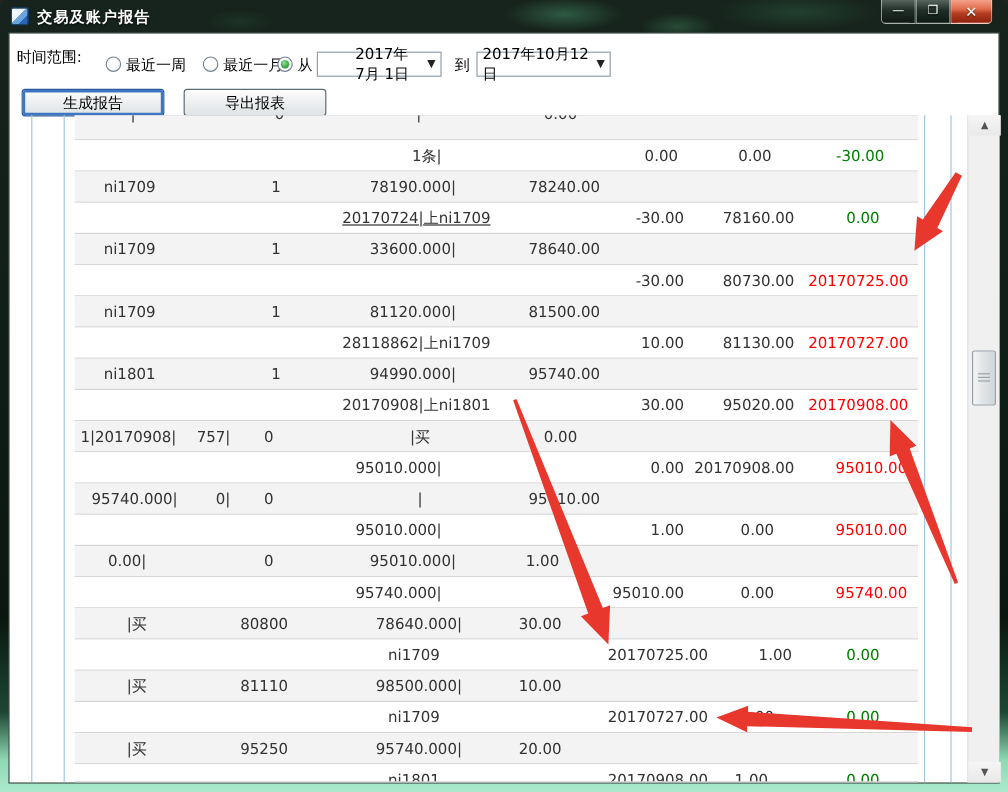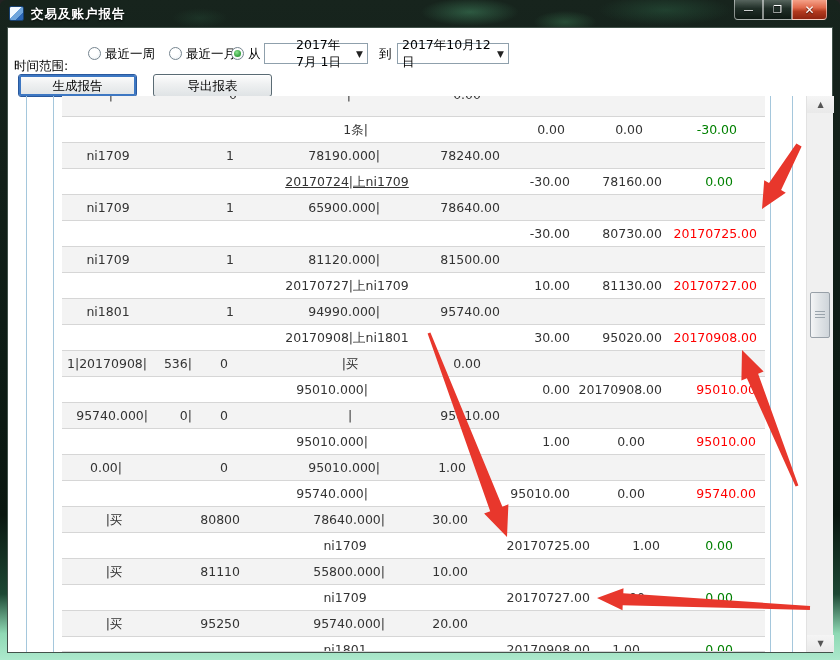"时间范围:" div.lbl { top: 30px -> 12px }
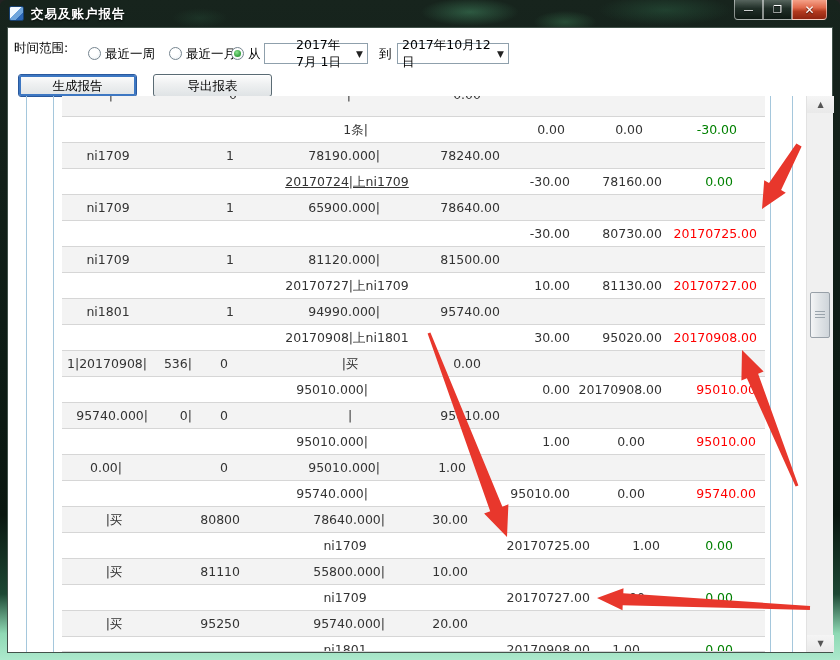"65900.000|" span.cell { text: 65900.000 -> 33600.000 }
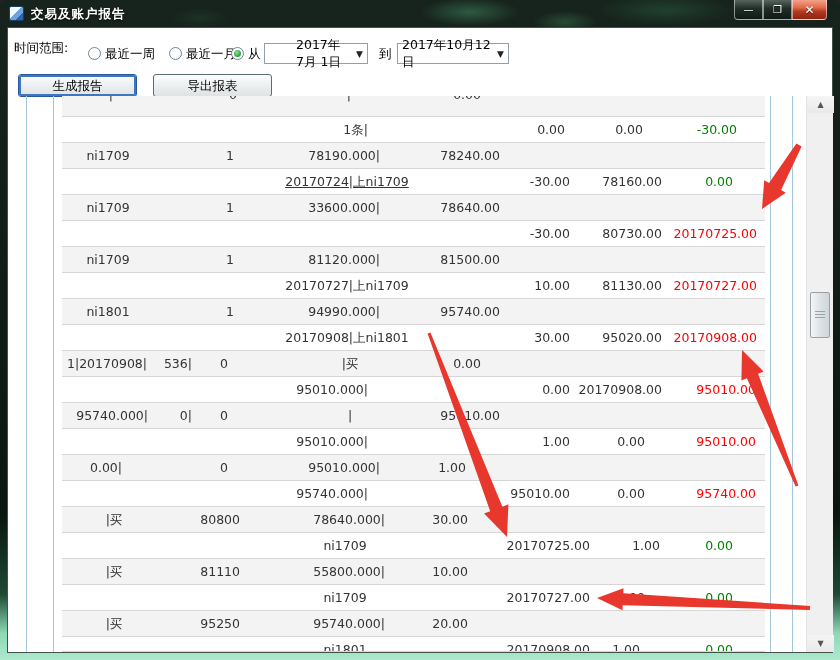"20170727|上ni1709" span.cell { text: 20170727 -> 28118862 }
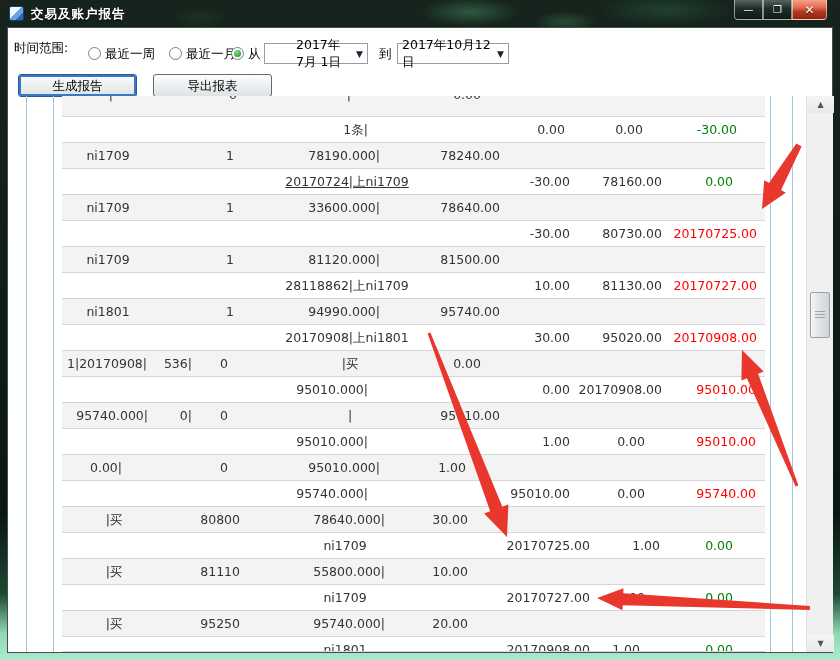"536|" span.cell { text: 536 -> 757 }
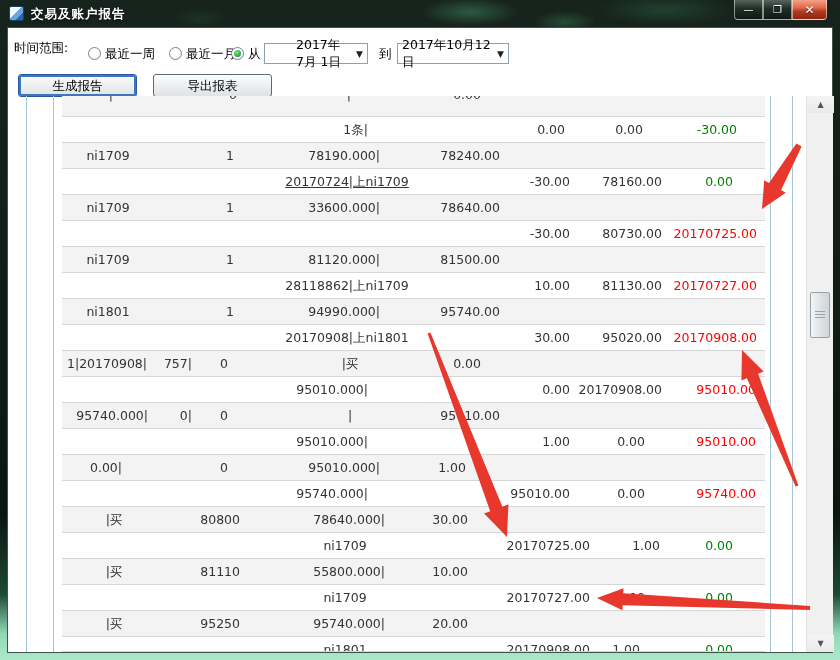"55800.000|" span.cell { text: 55800.000 -> 98500.000 }
